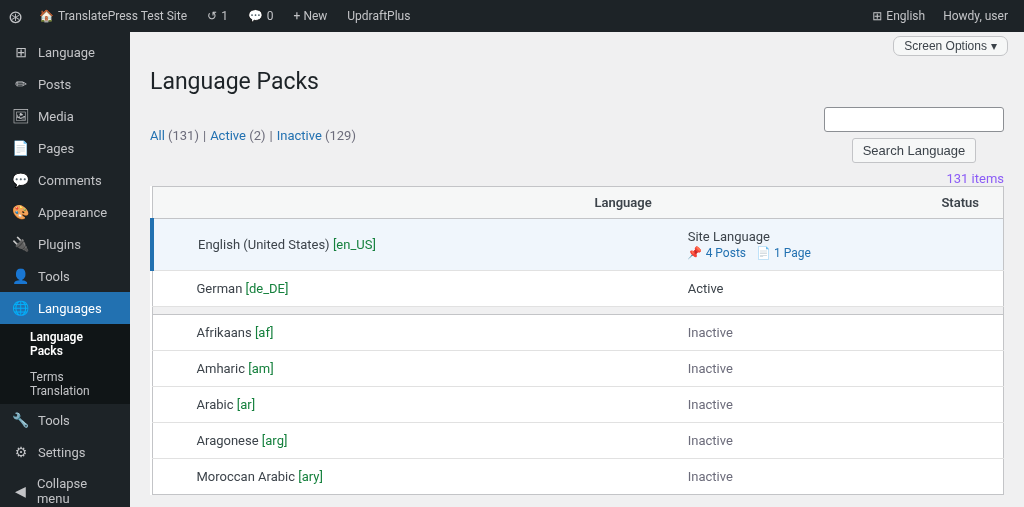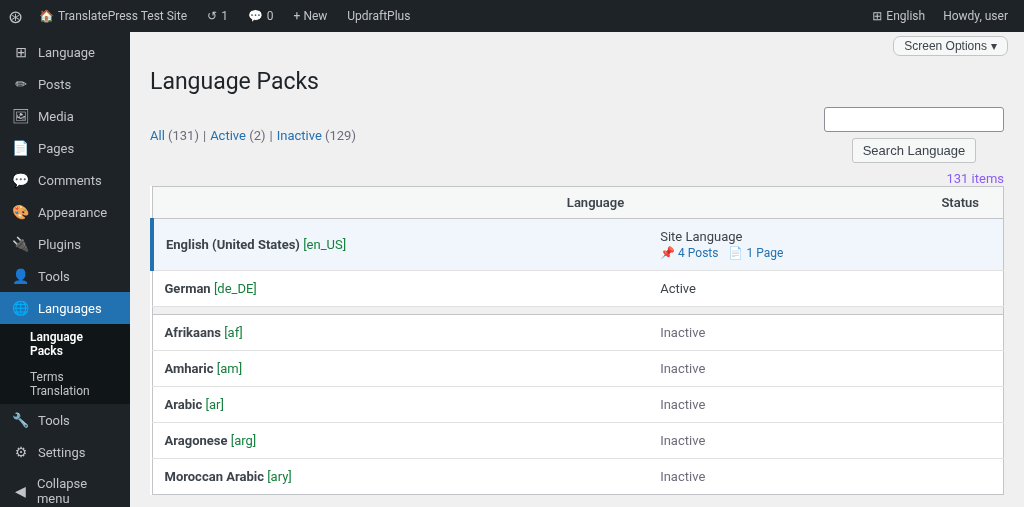"English (United States)" .lang-name { font-weight: 700 -> 400; margin-left: none -> 32px }
